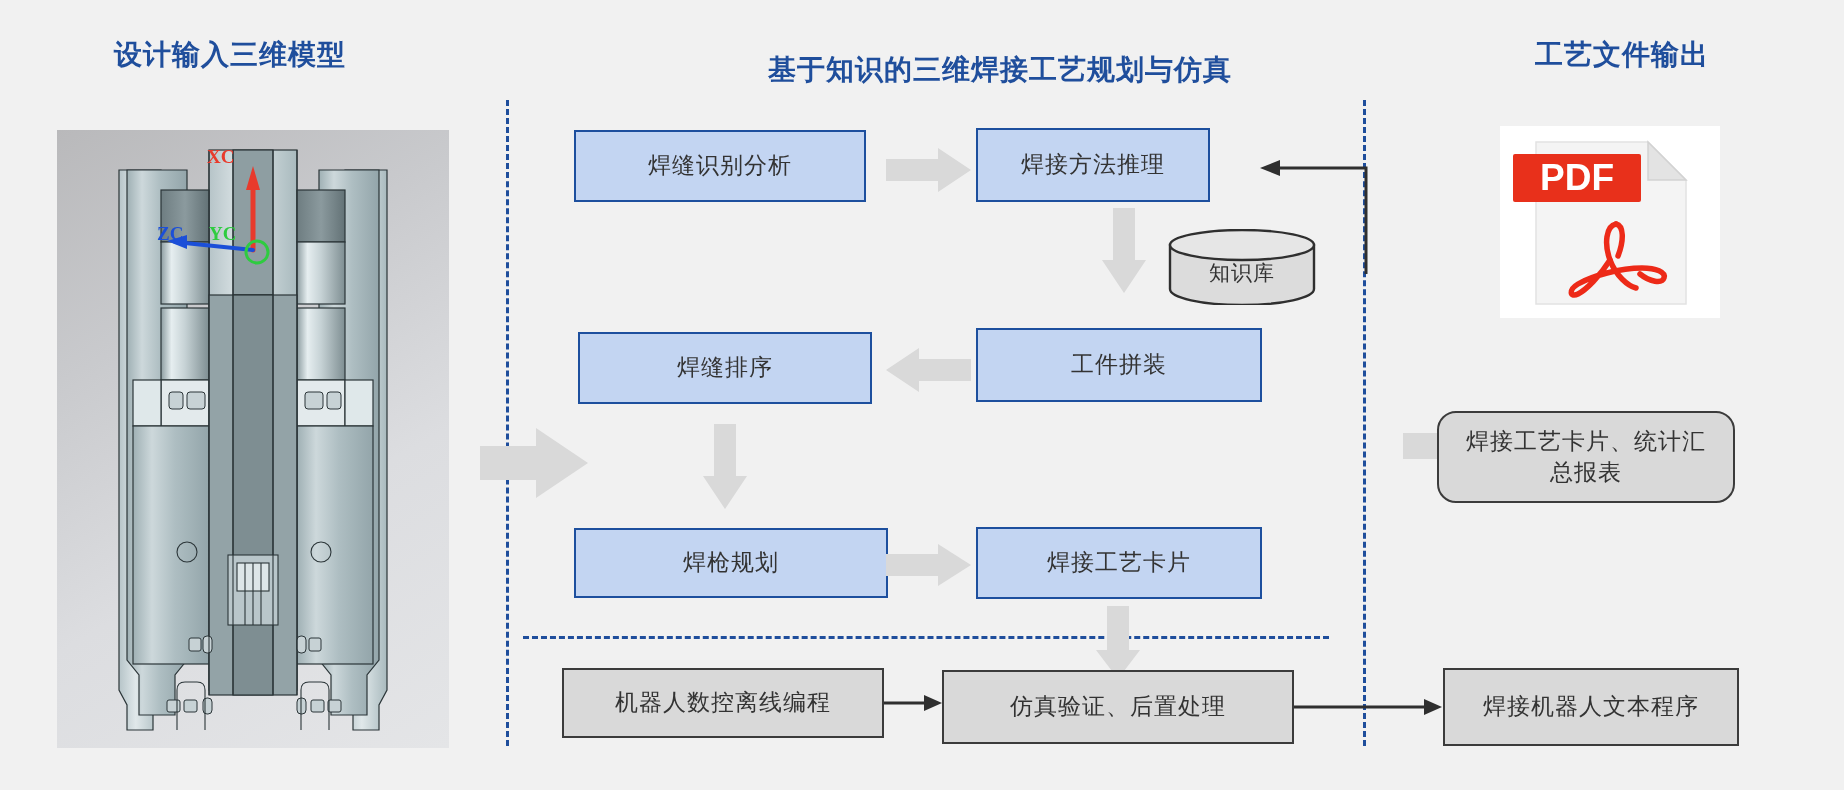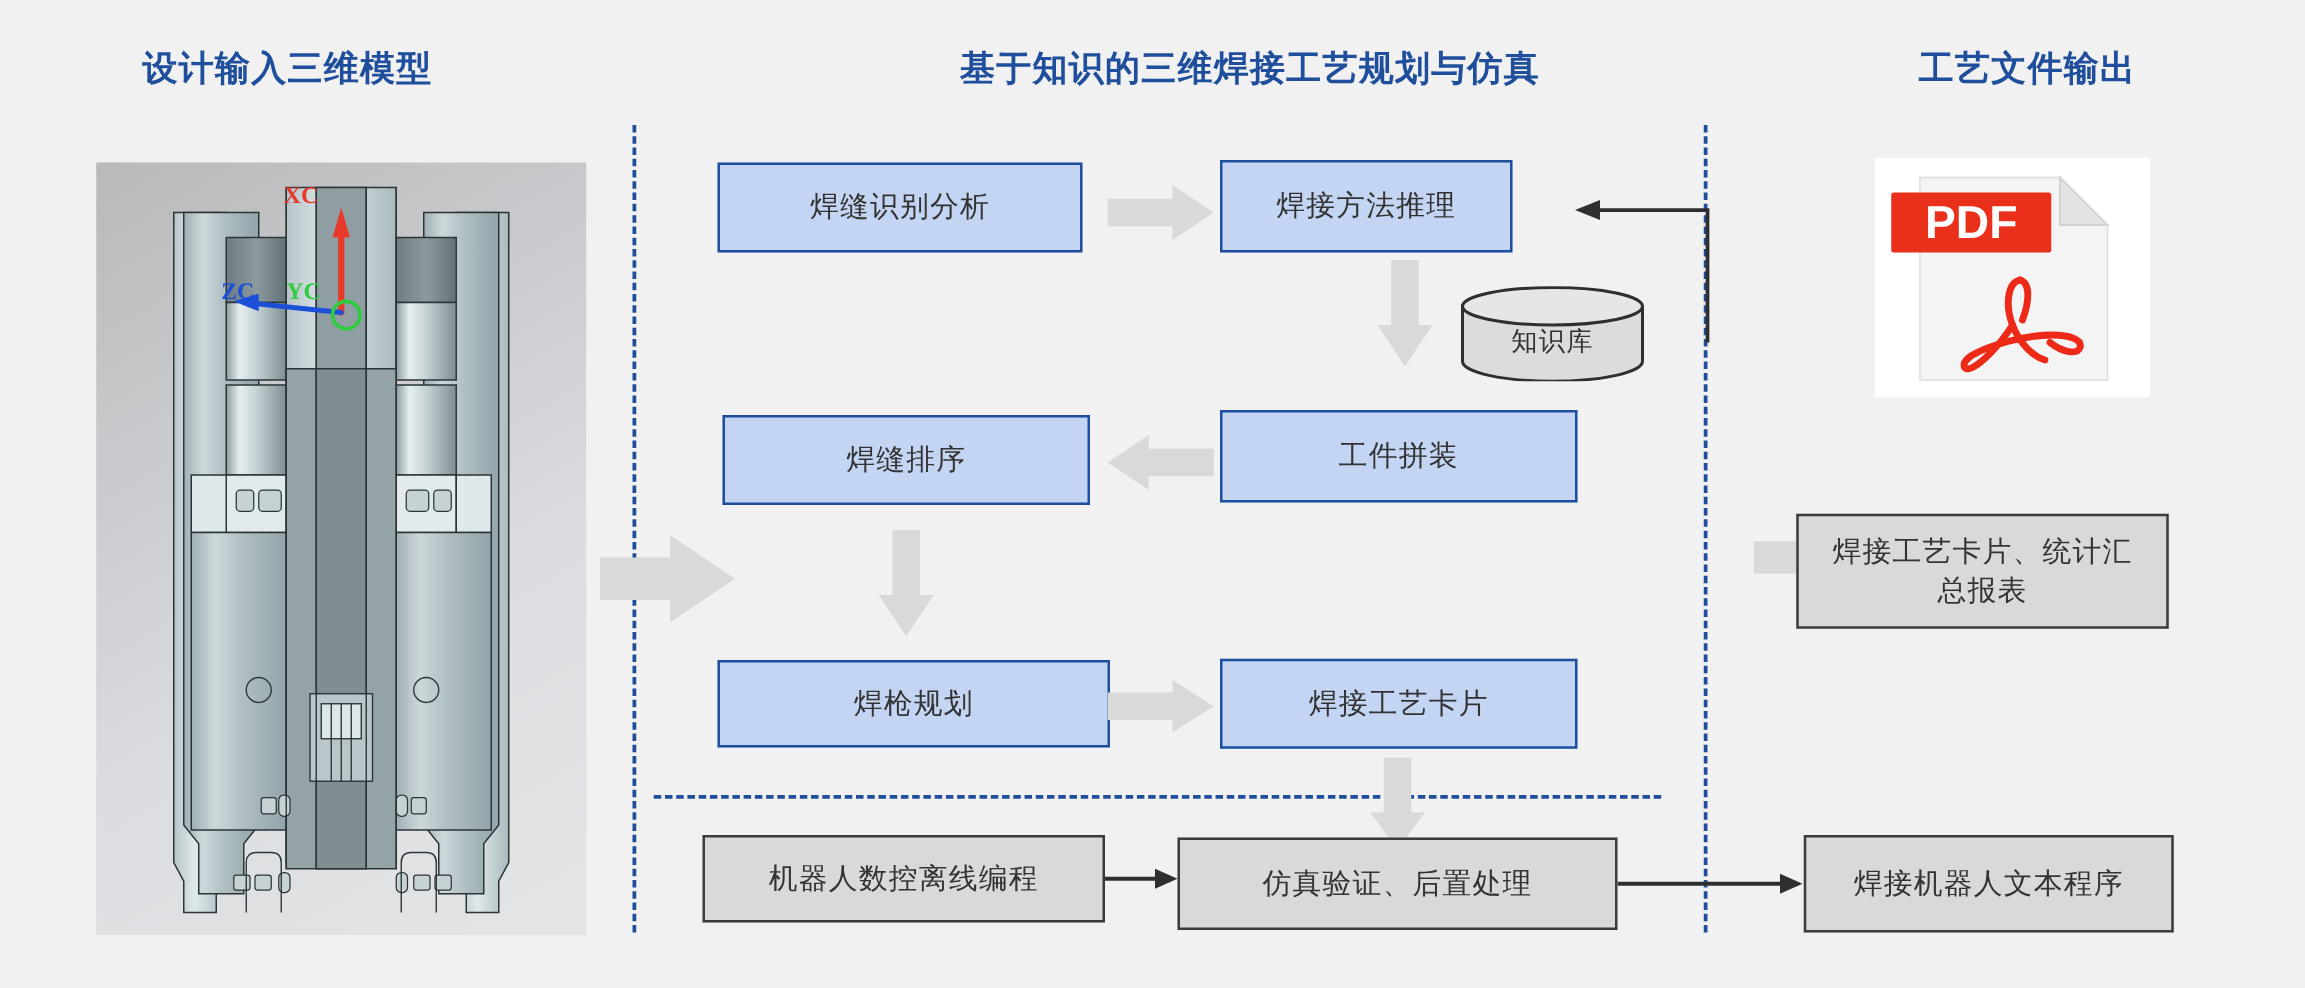"基于知识的三维焊接工艺规划与仿真" #title-center { top: 36px -> 51px }
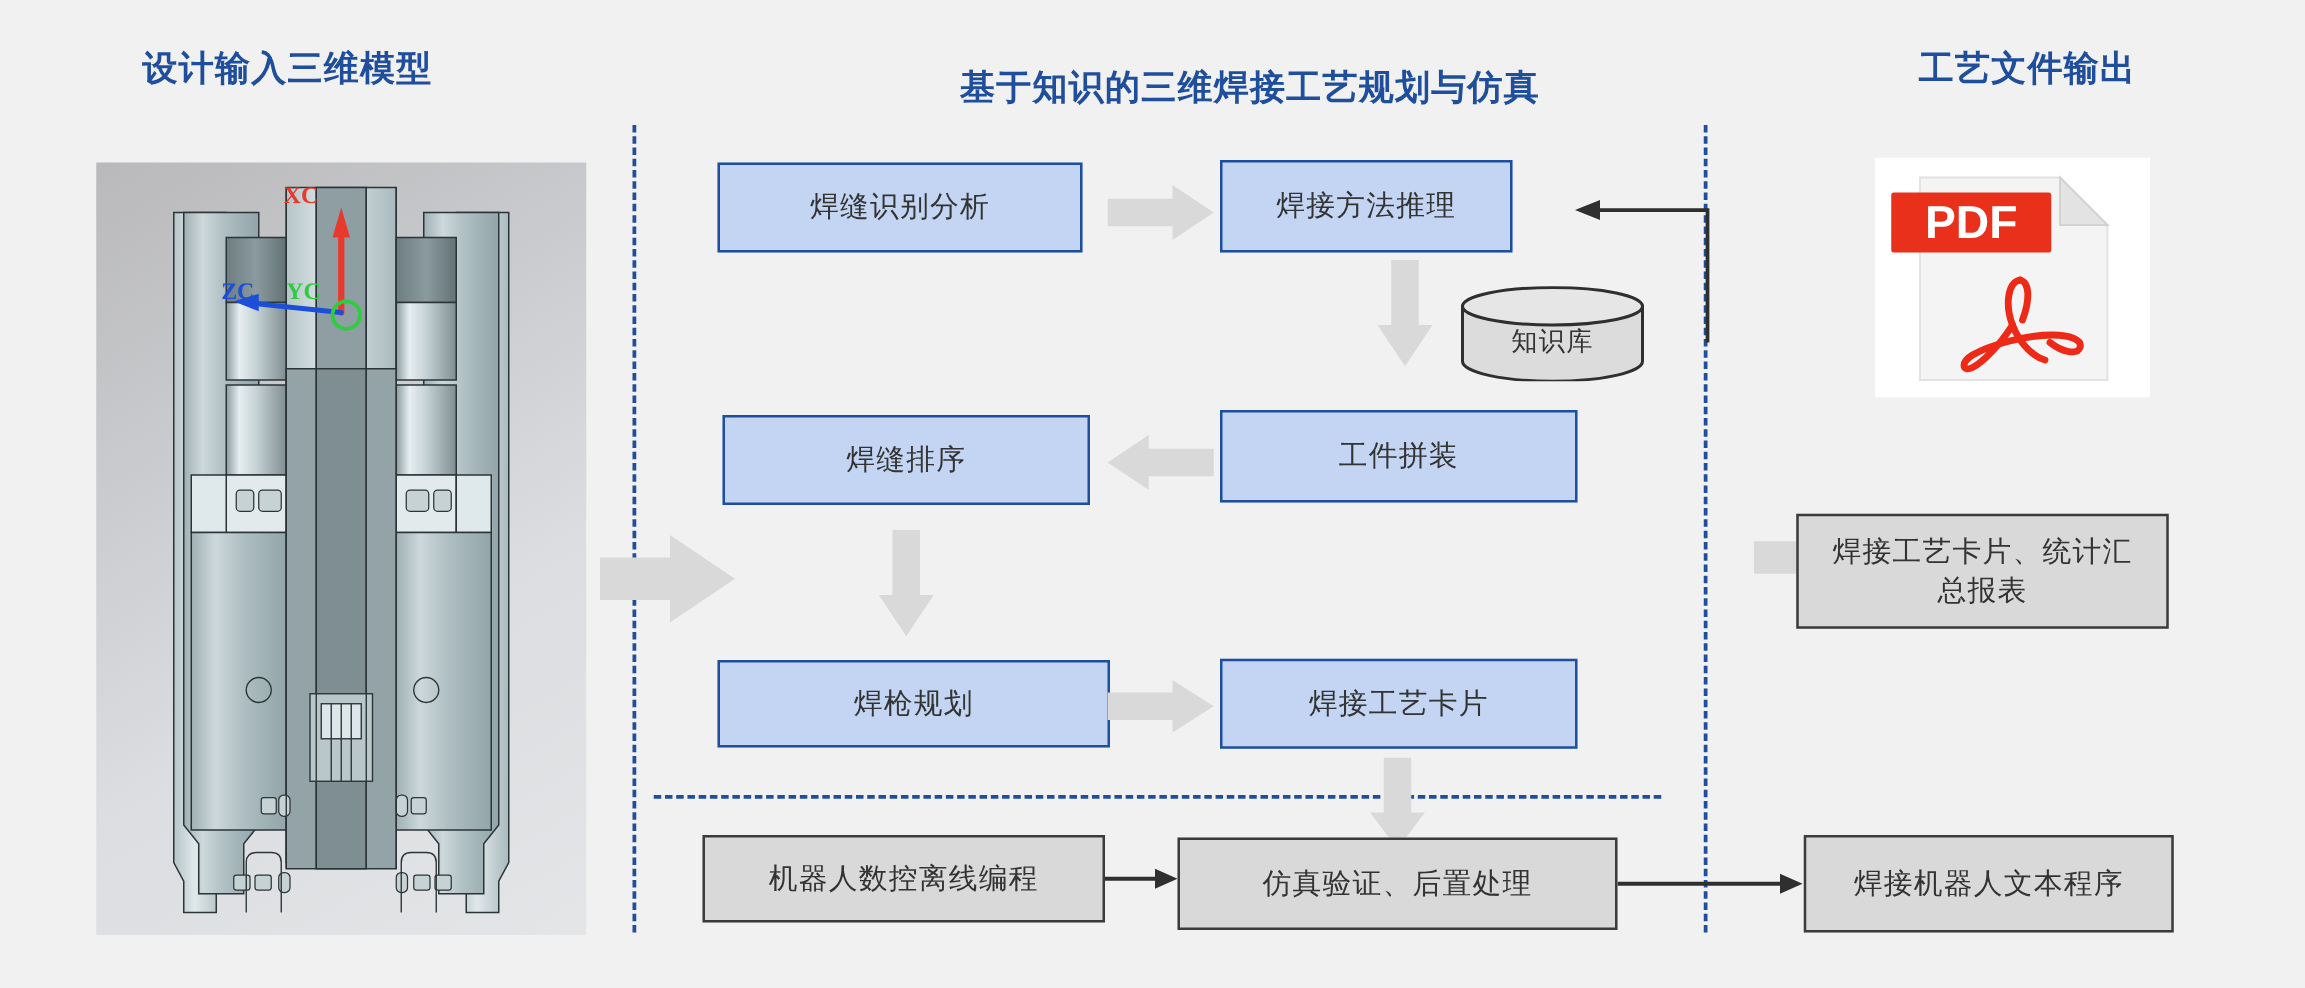"XC" .cad-panel { margin-left: 20px -> none }
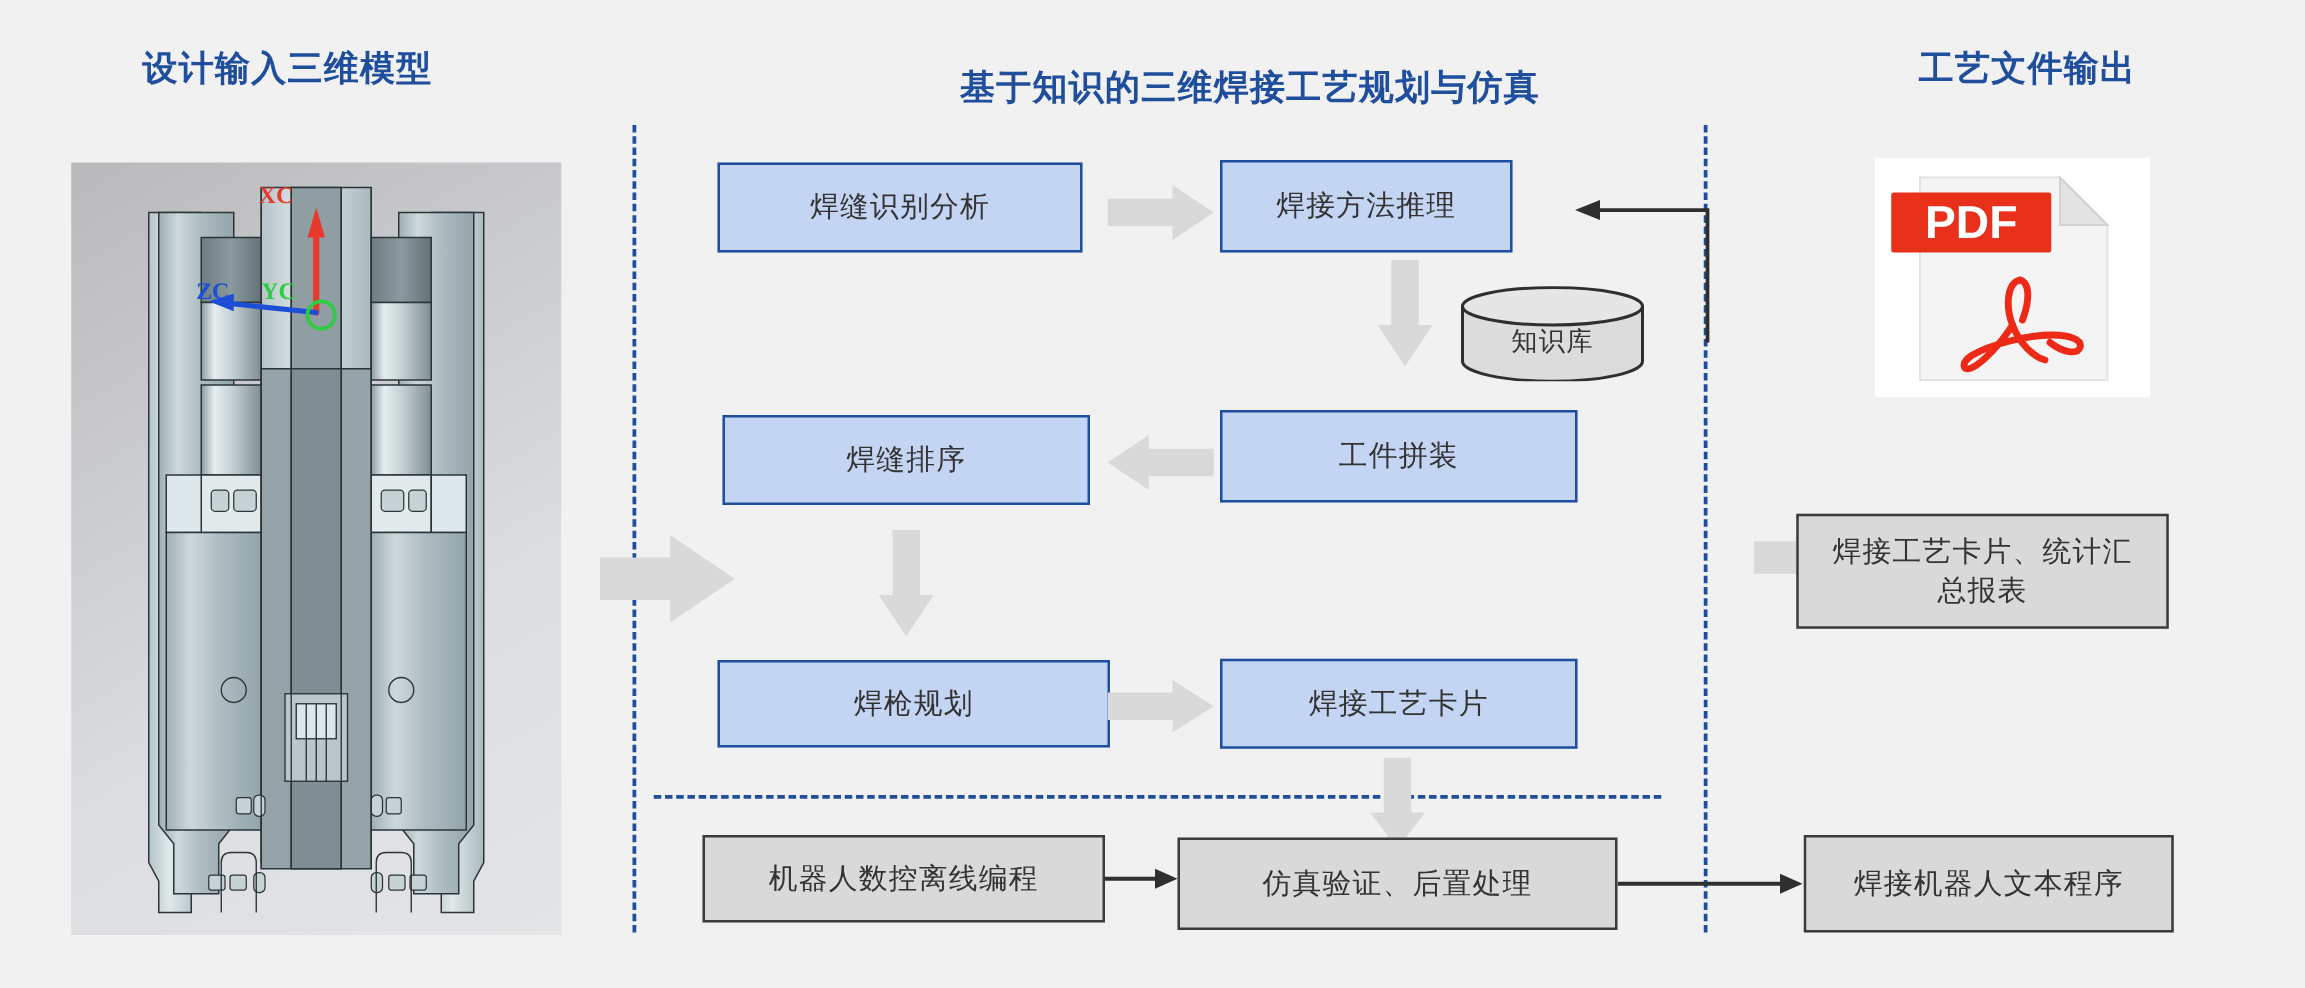"焊接工艺卡片、统计汇总报表" div.gbox { border-radius: none -> 19px }
